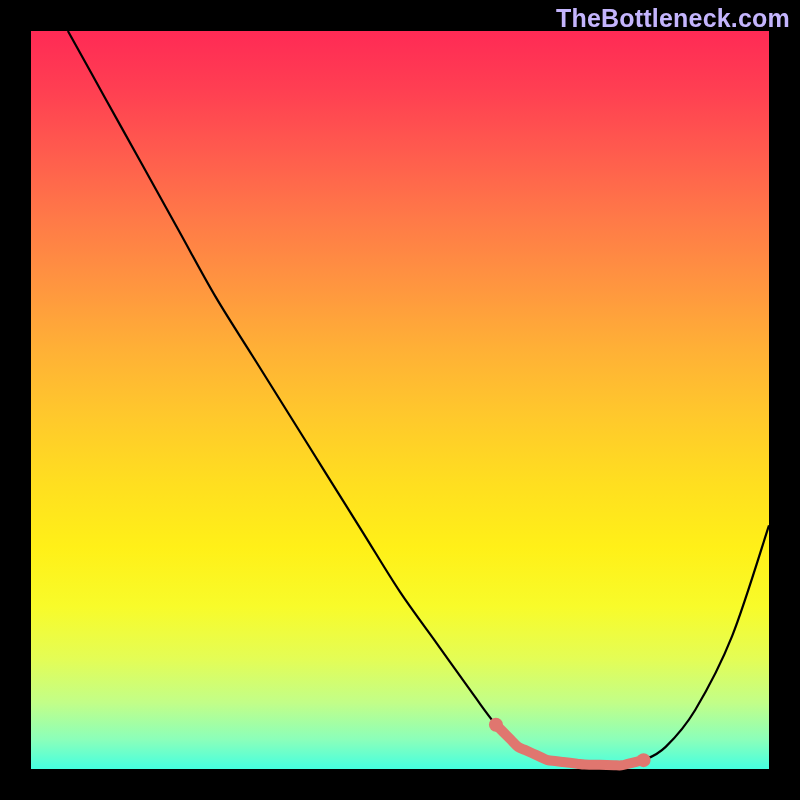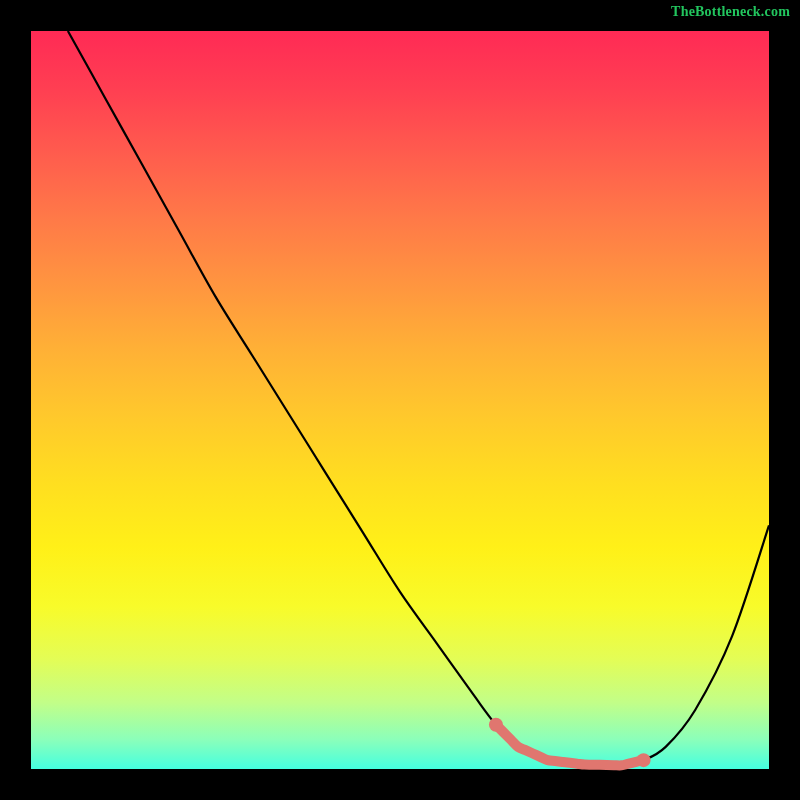"TheBottleneck.com" .watermark { color: #22c55e -> #c4b5fd; font-family: Liberation Serif, serif -> Liberation Sans, sans-serif; font-size: 14px -> 25px }
